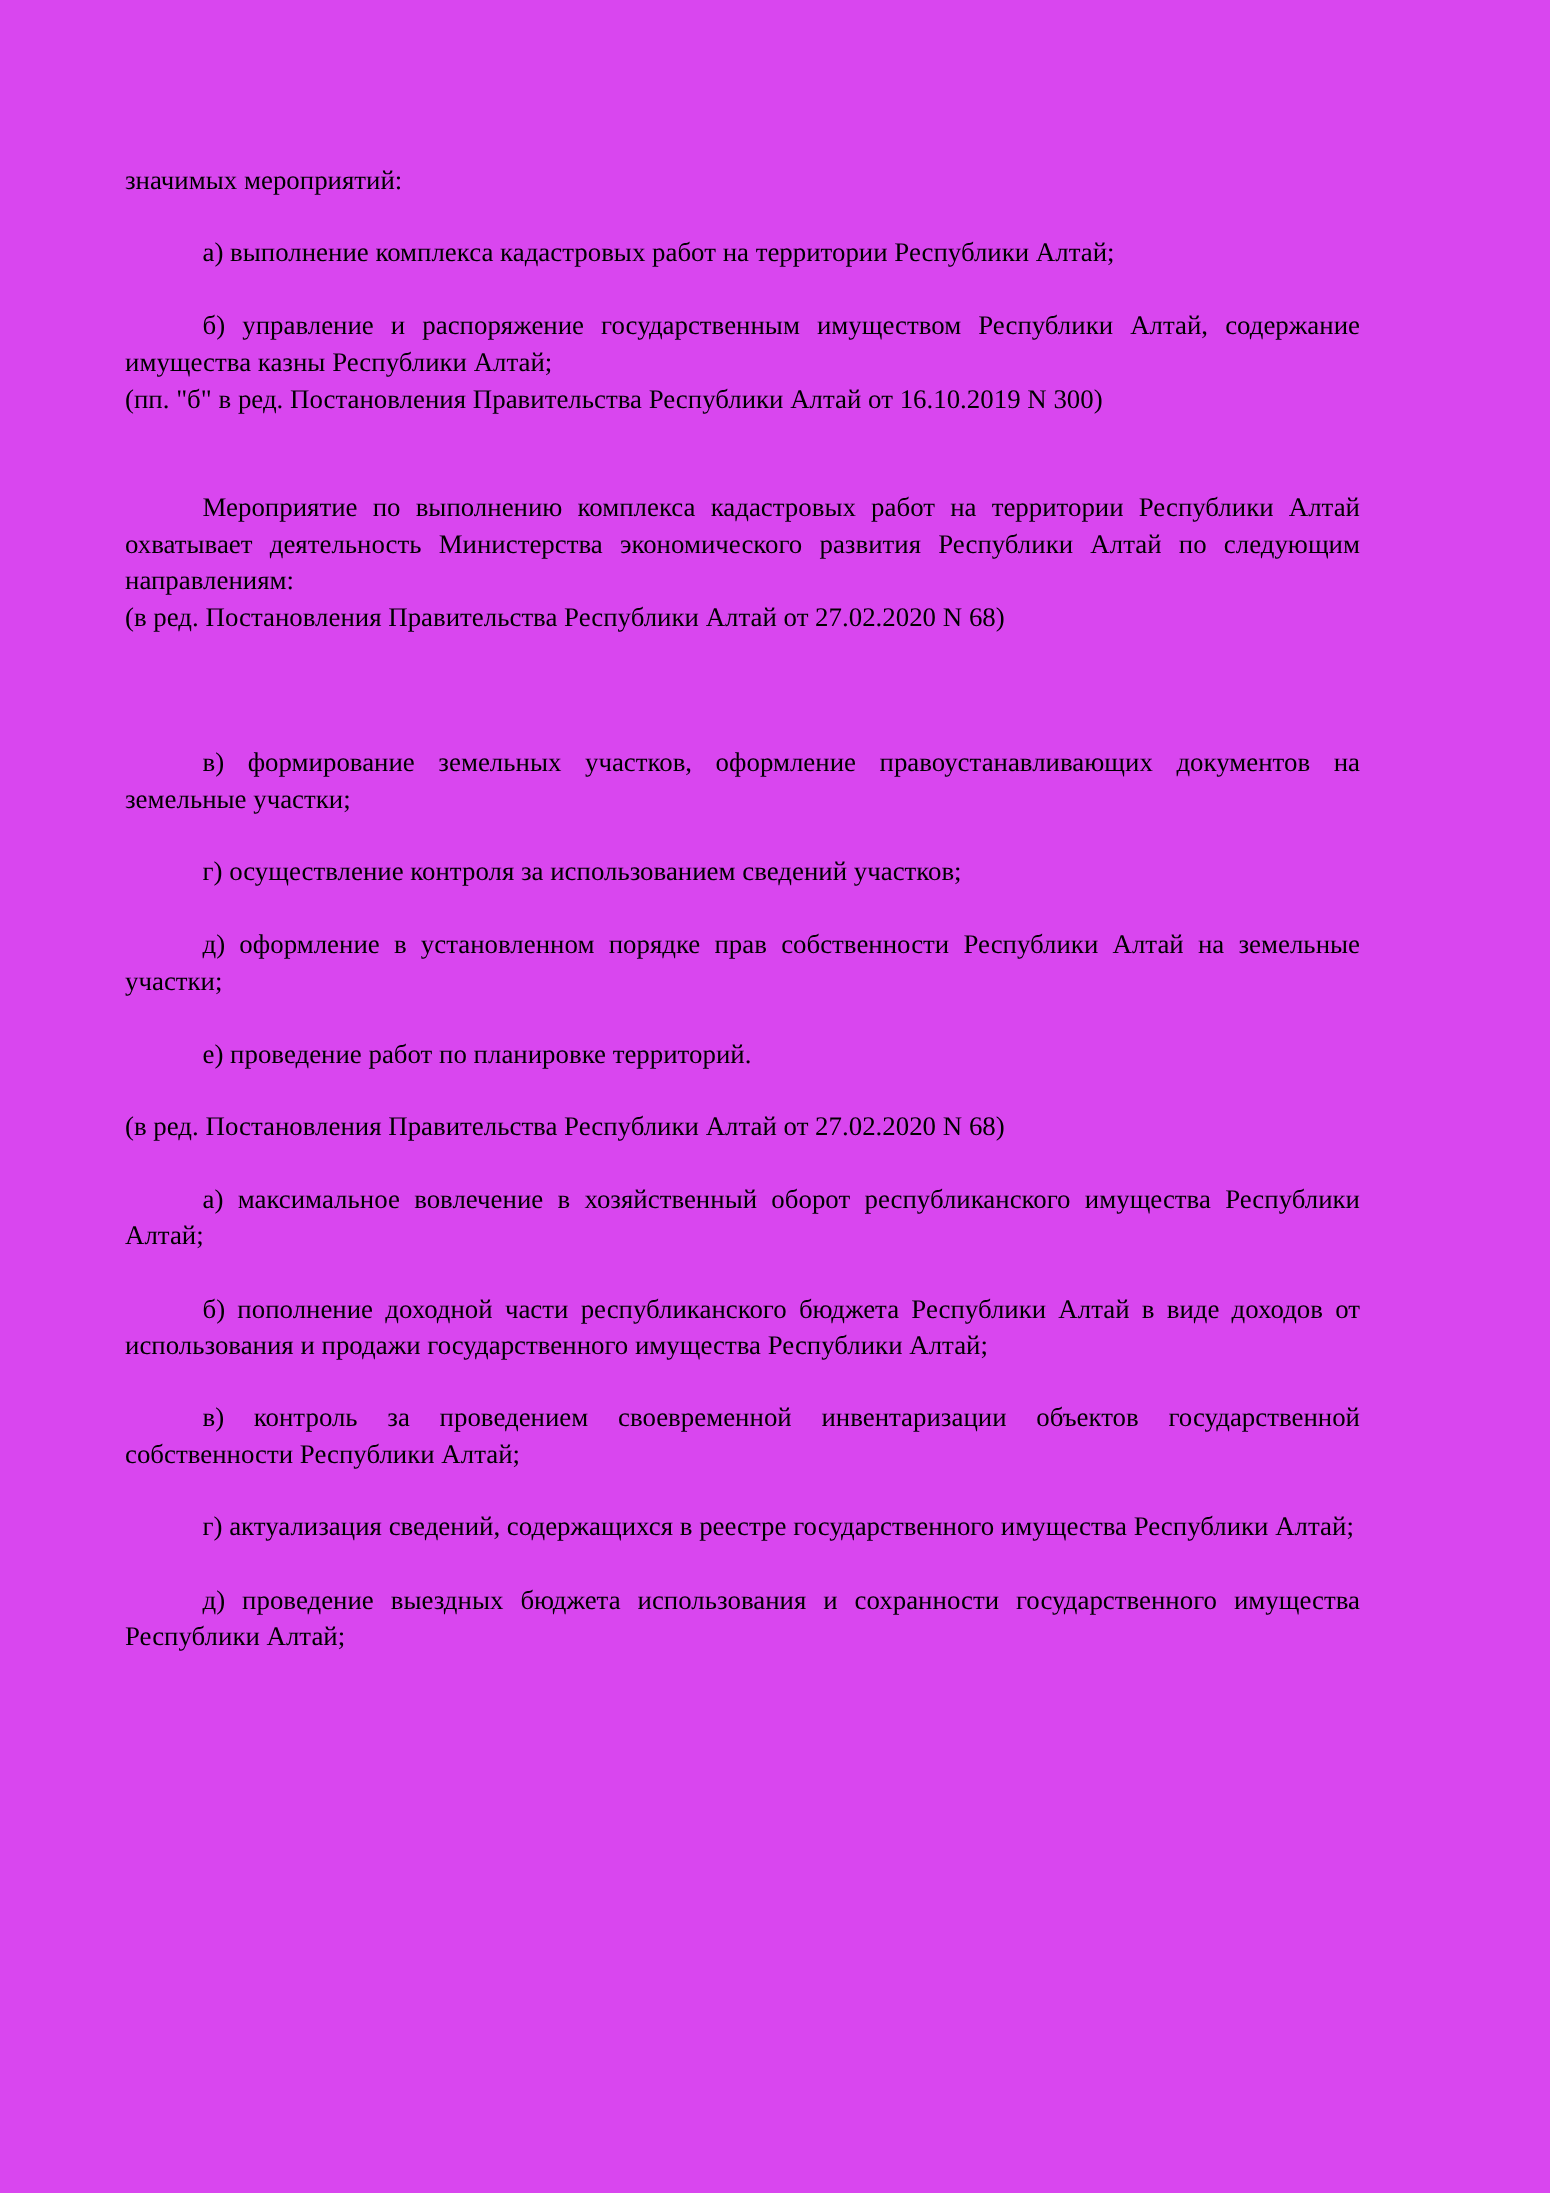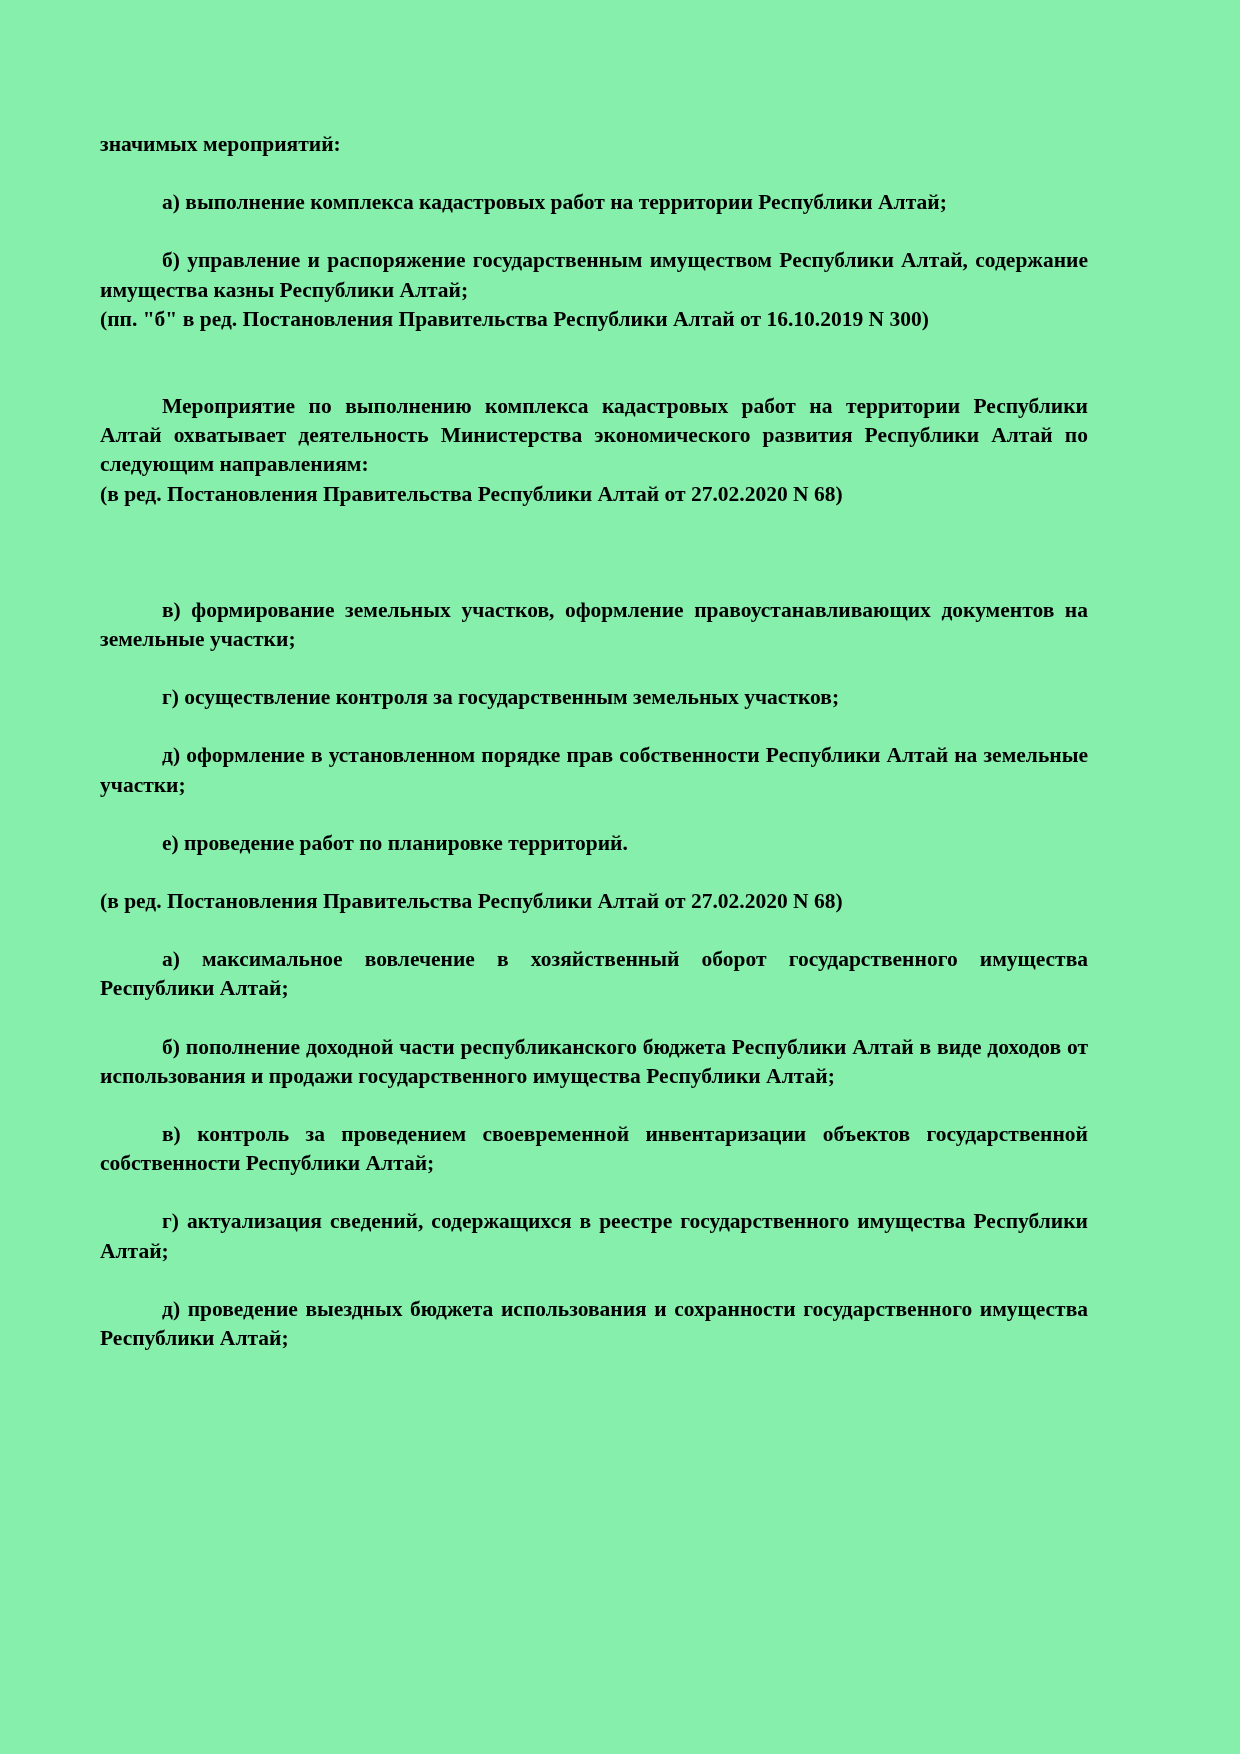"значимых мероприятий:" .page { background: #86efac -> #d946ef; font-weight: bold -> none }
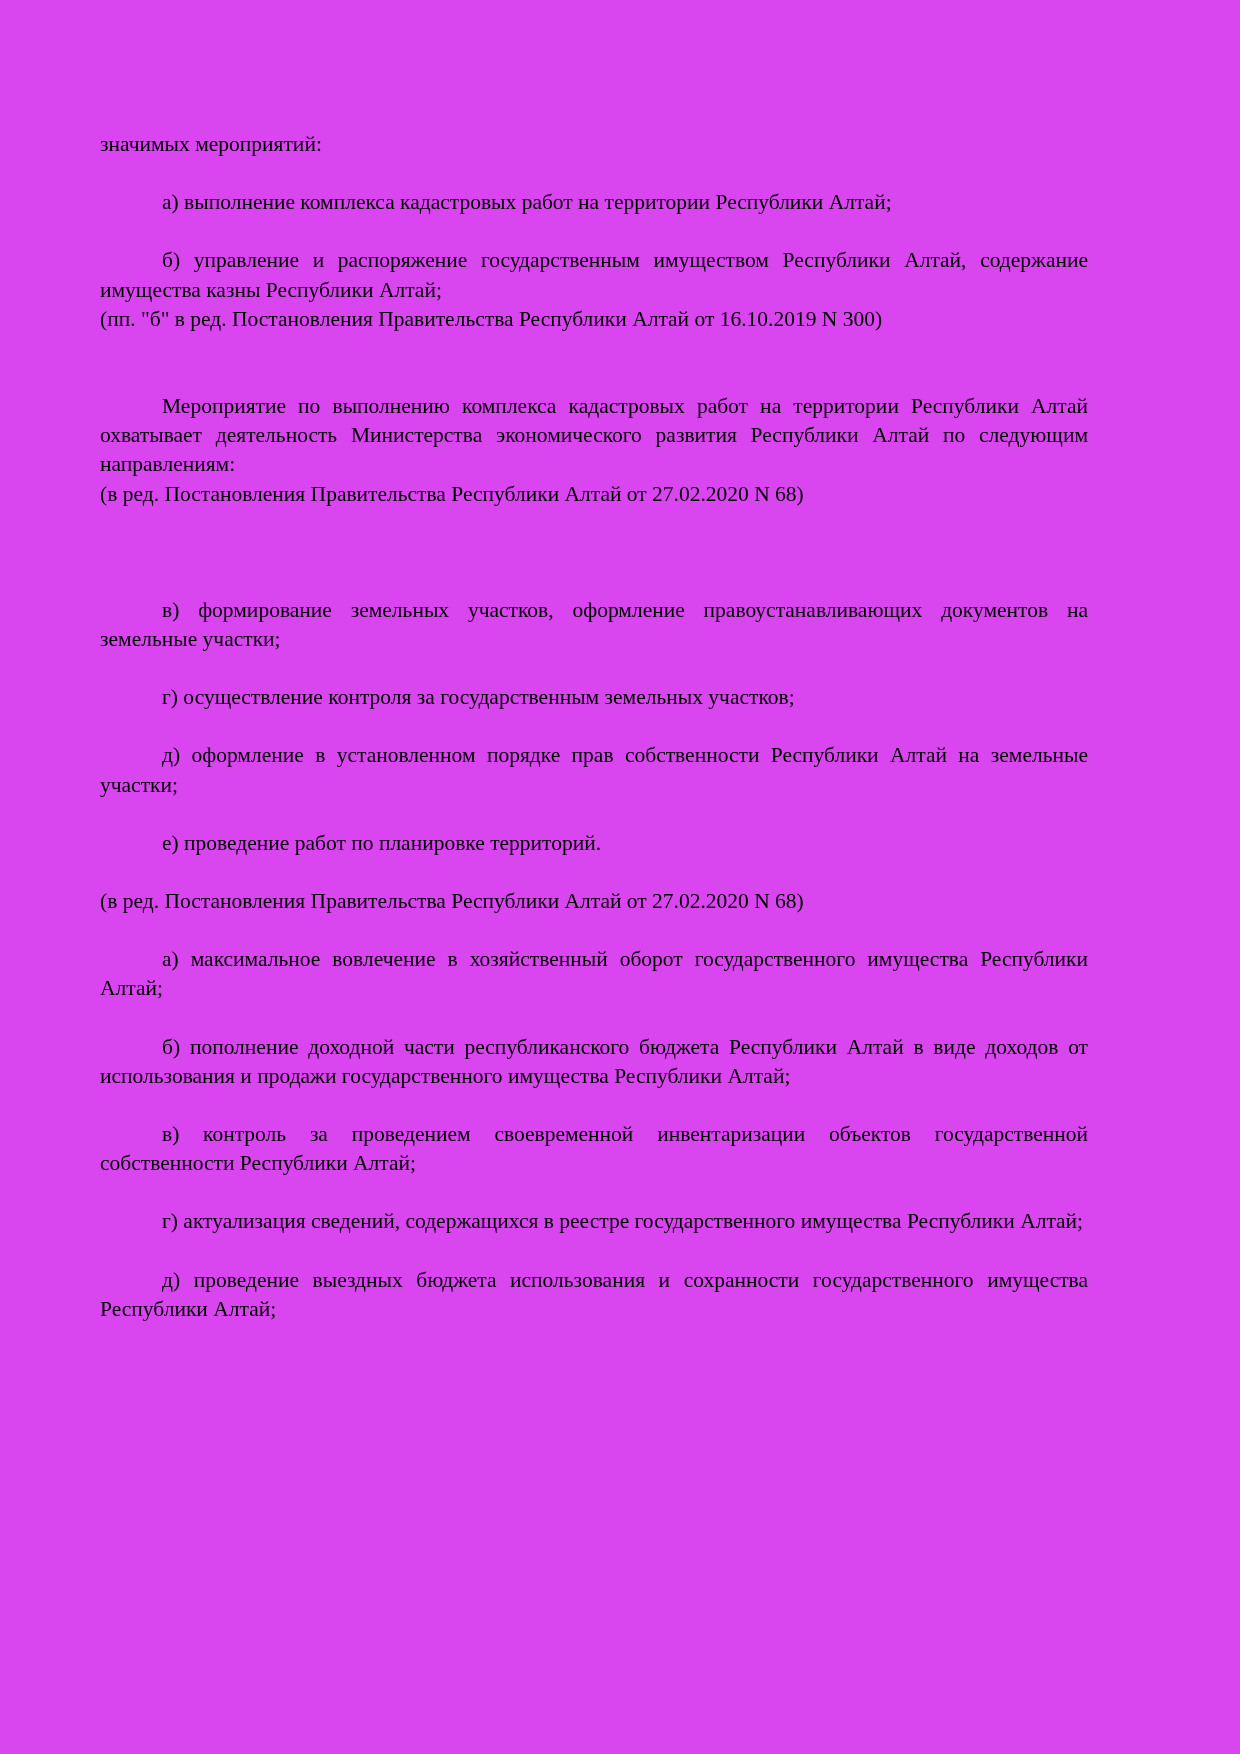"г) осуществление контроля за" p.para { text: государственным земельных -> использованием сведений }
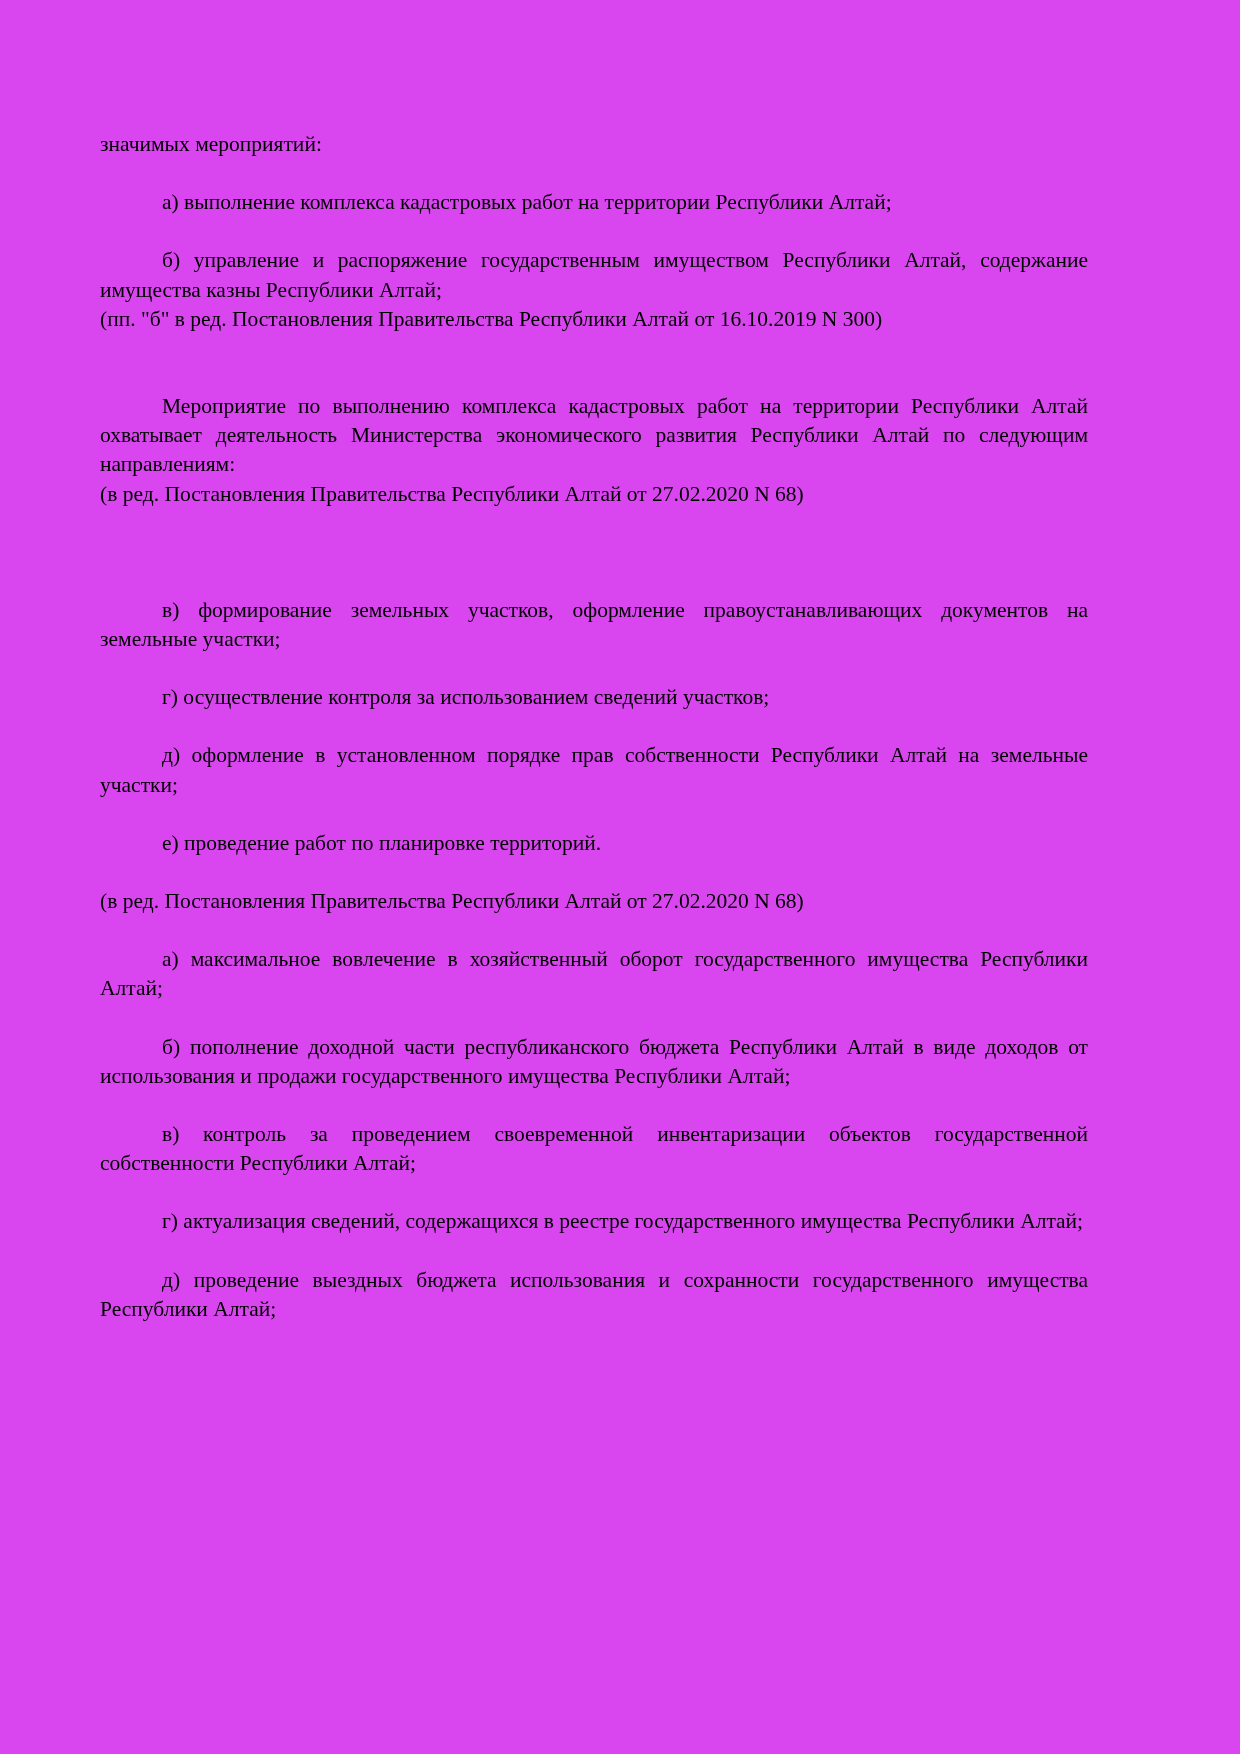"а) максимальное вовлечение в" p.para { text: государственного -> республиканского }
